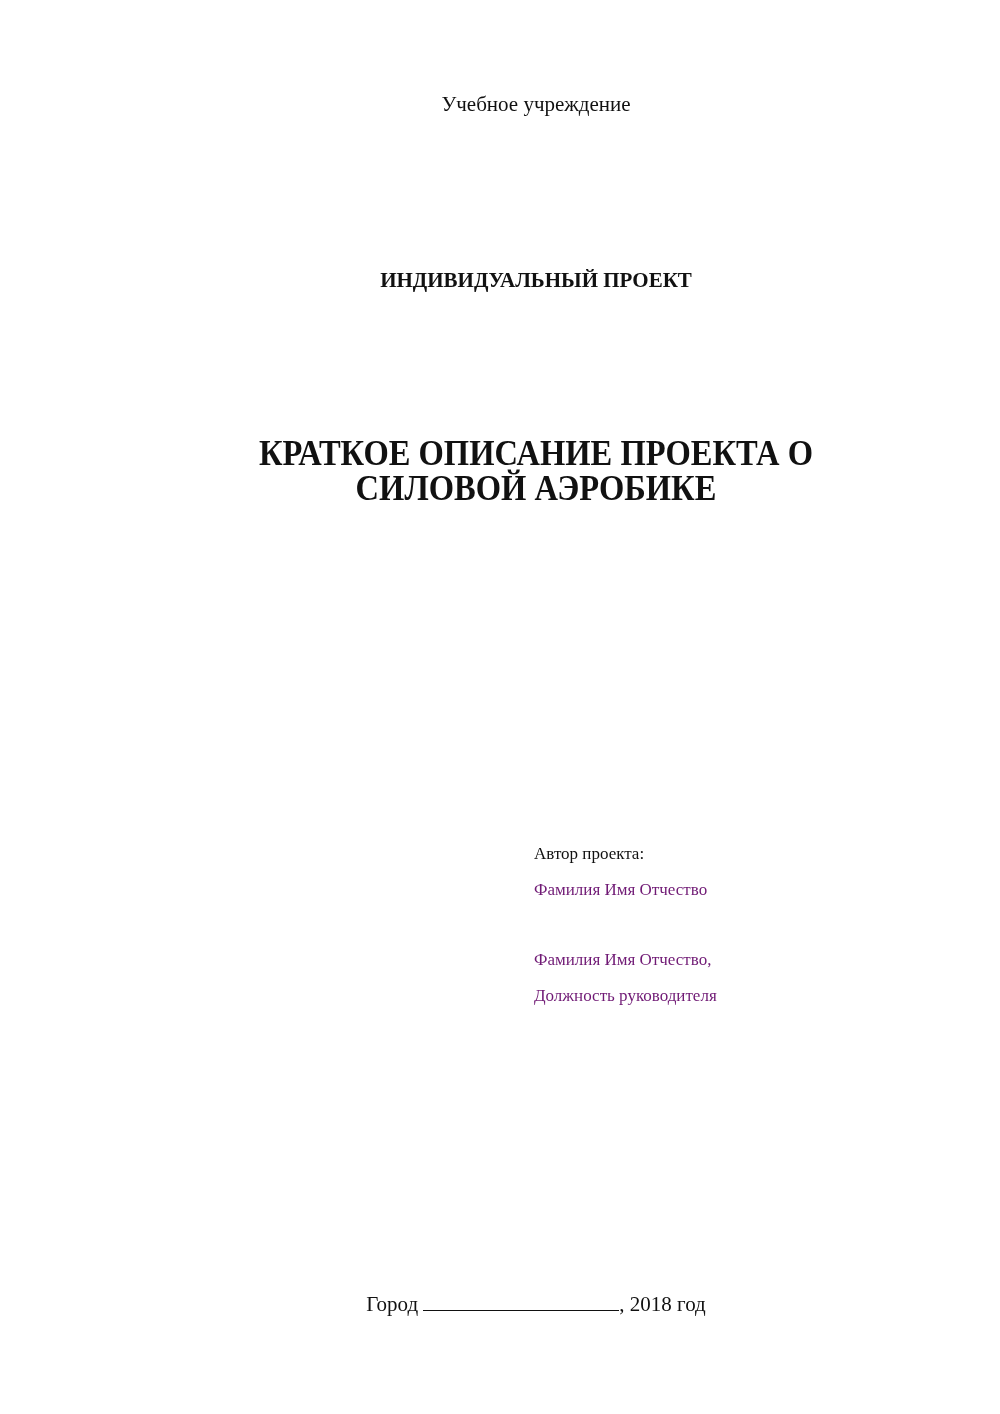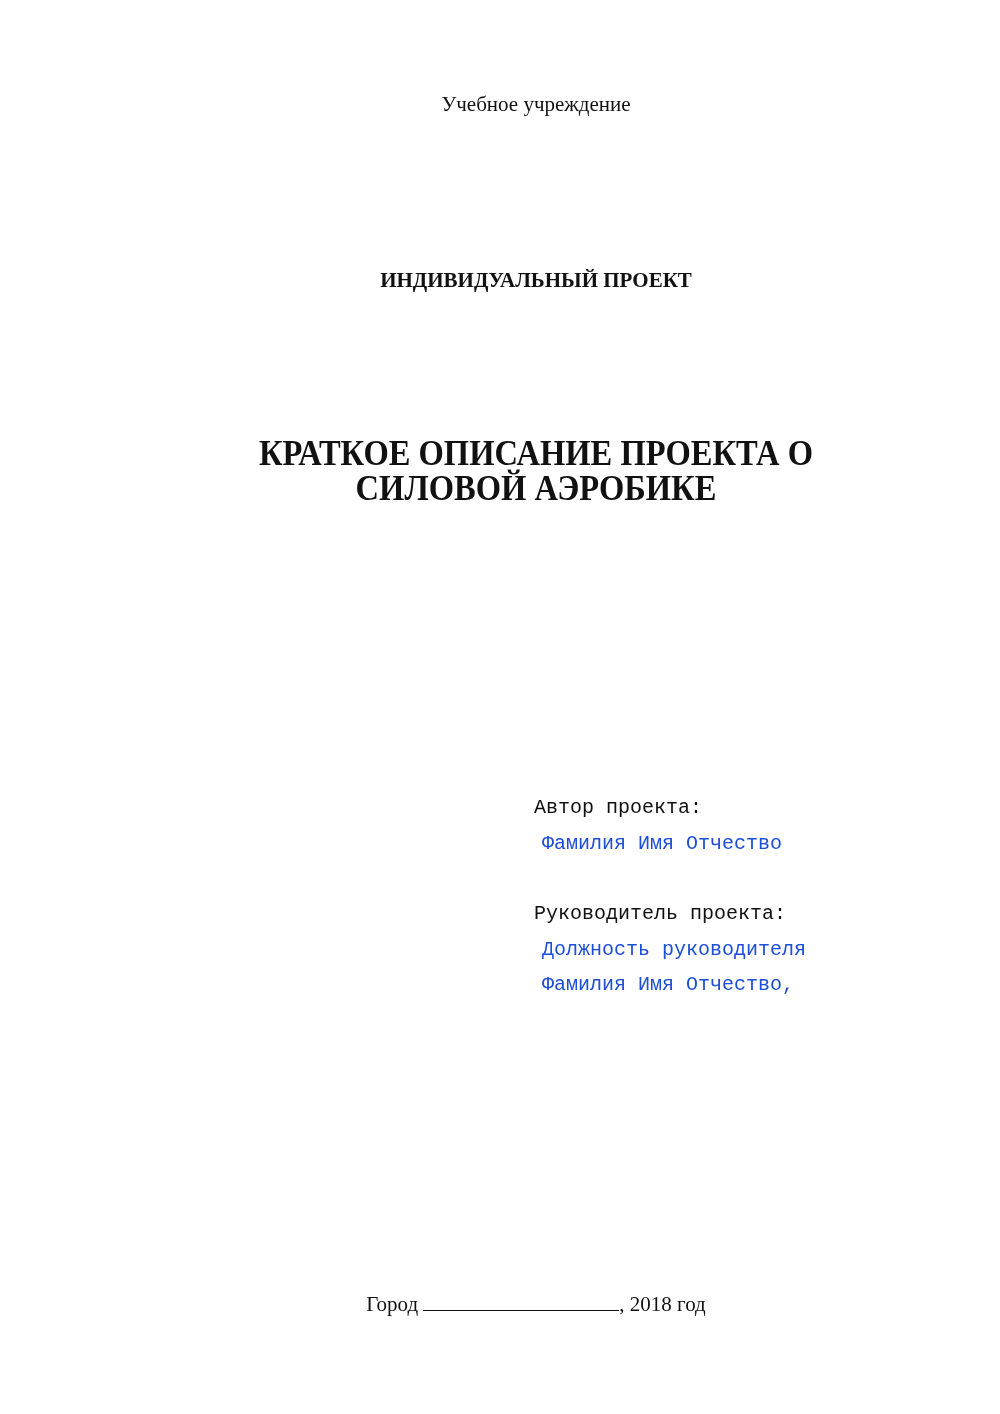"Автор проекта:" .info { font-family: Liberation Mono, monospace -> none; font-size: 20px -> 17px; top: 790px -> 836px }
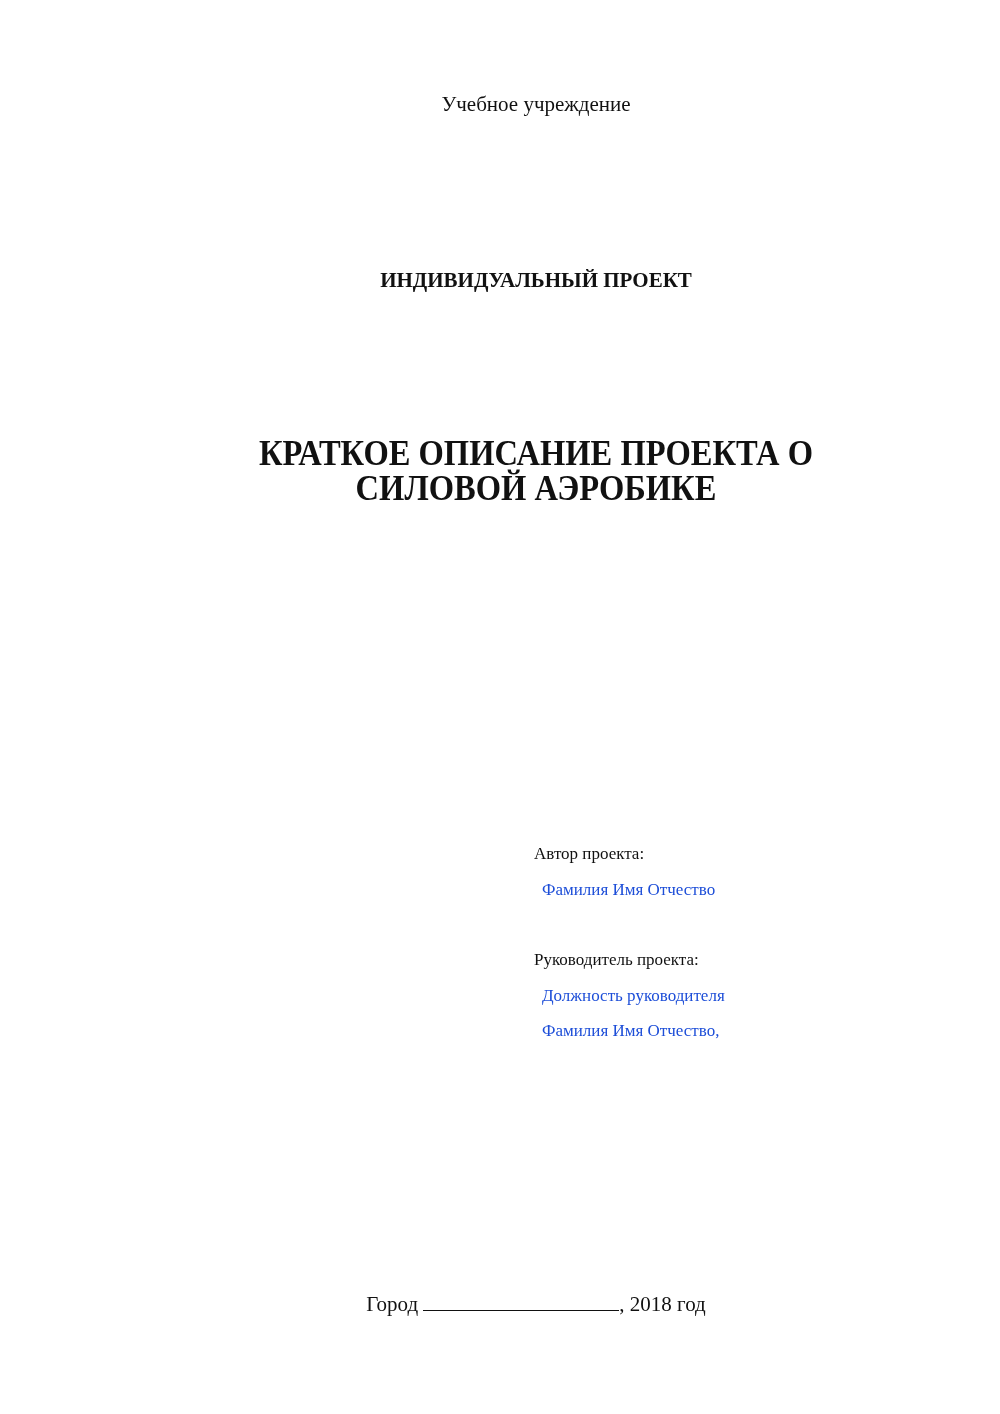"Фамилия Имя Отчество" .info .val { color: #1d4ed8 -> #701a75; margin-left: 8px -> none }
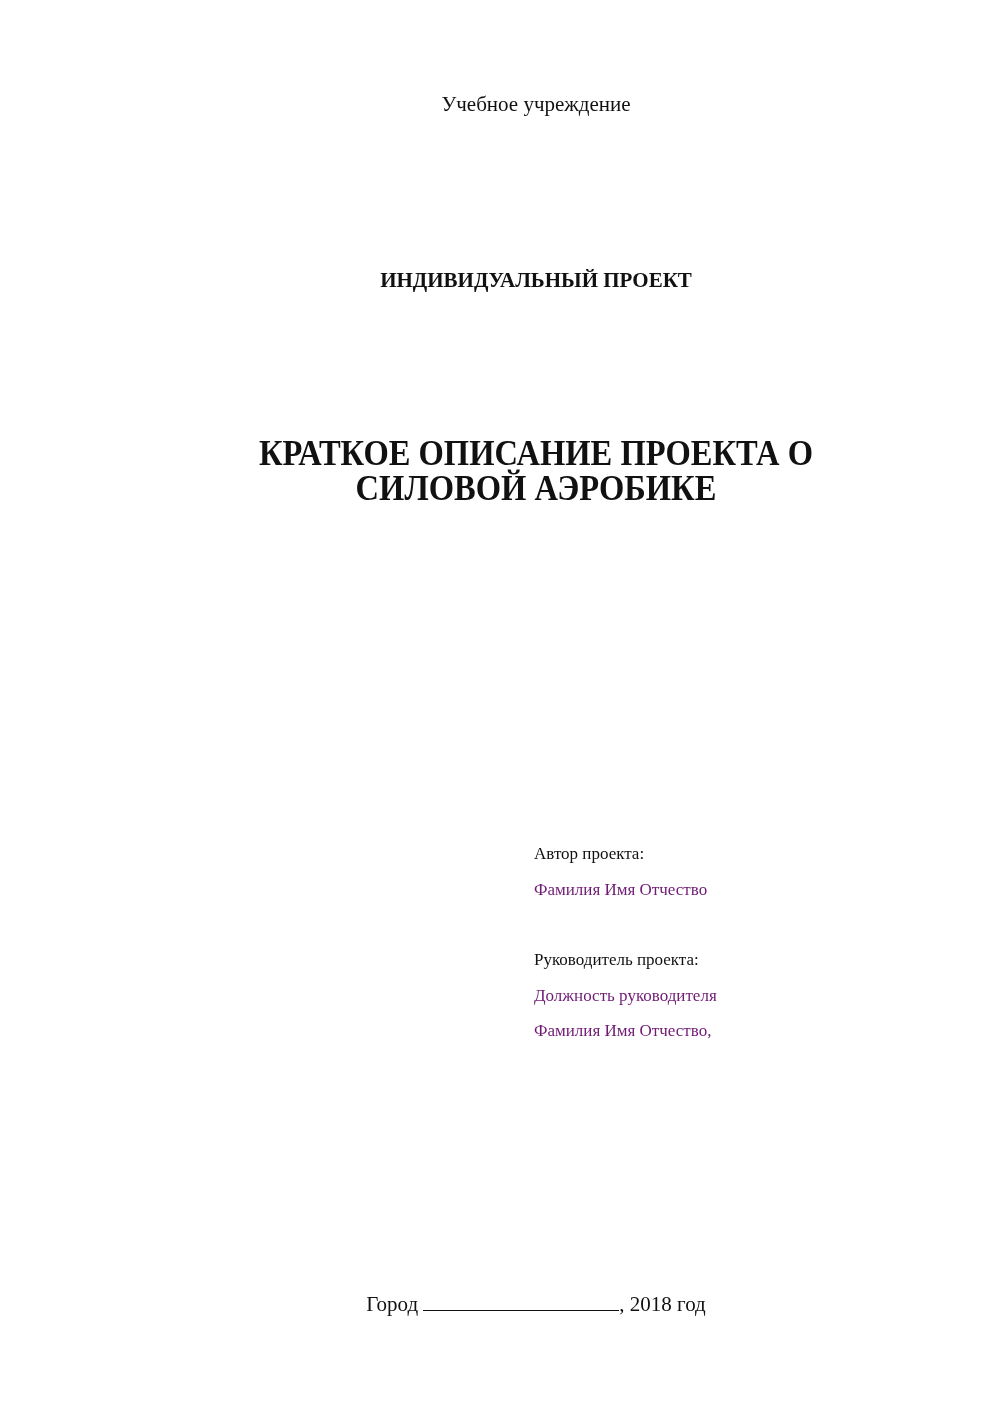"Руководитель проекта:" div.lbl { html: <div>Руководитель проекта:</div> -> none }
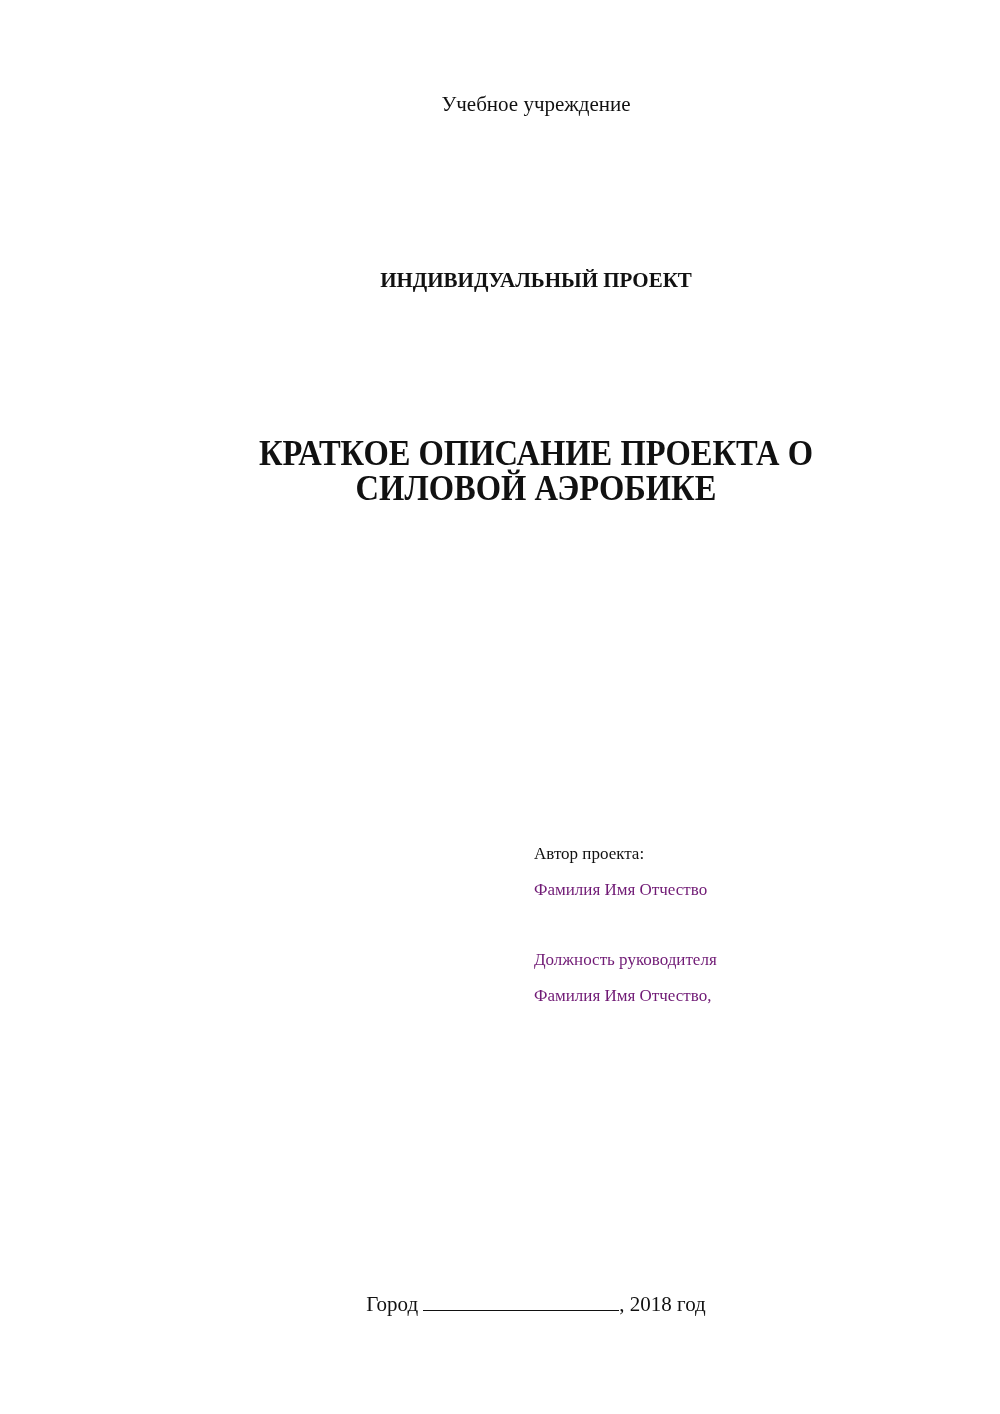"Должность руководителя" div.val { order: before "Фамилия Имя Отчество," -> after "Фамилия Имя Отчество," }
